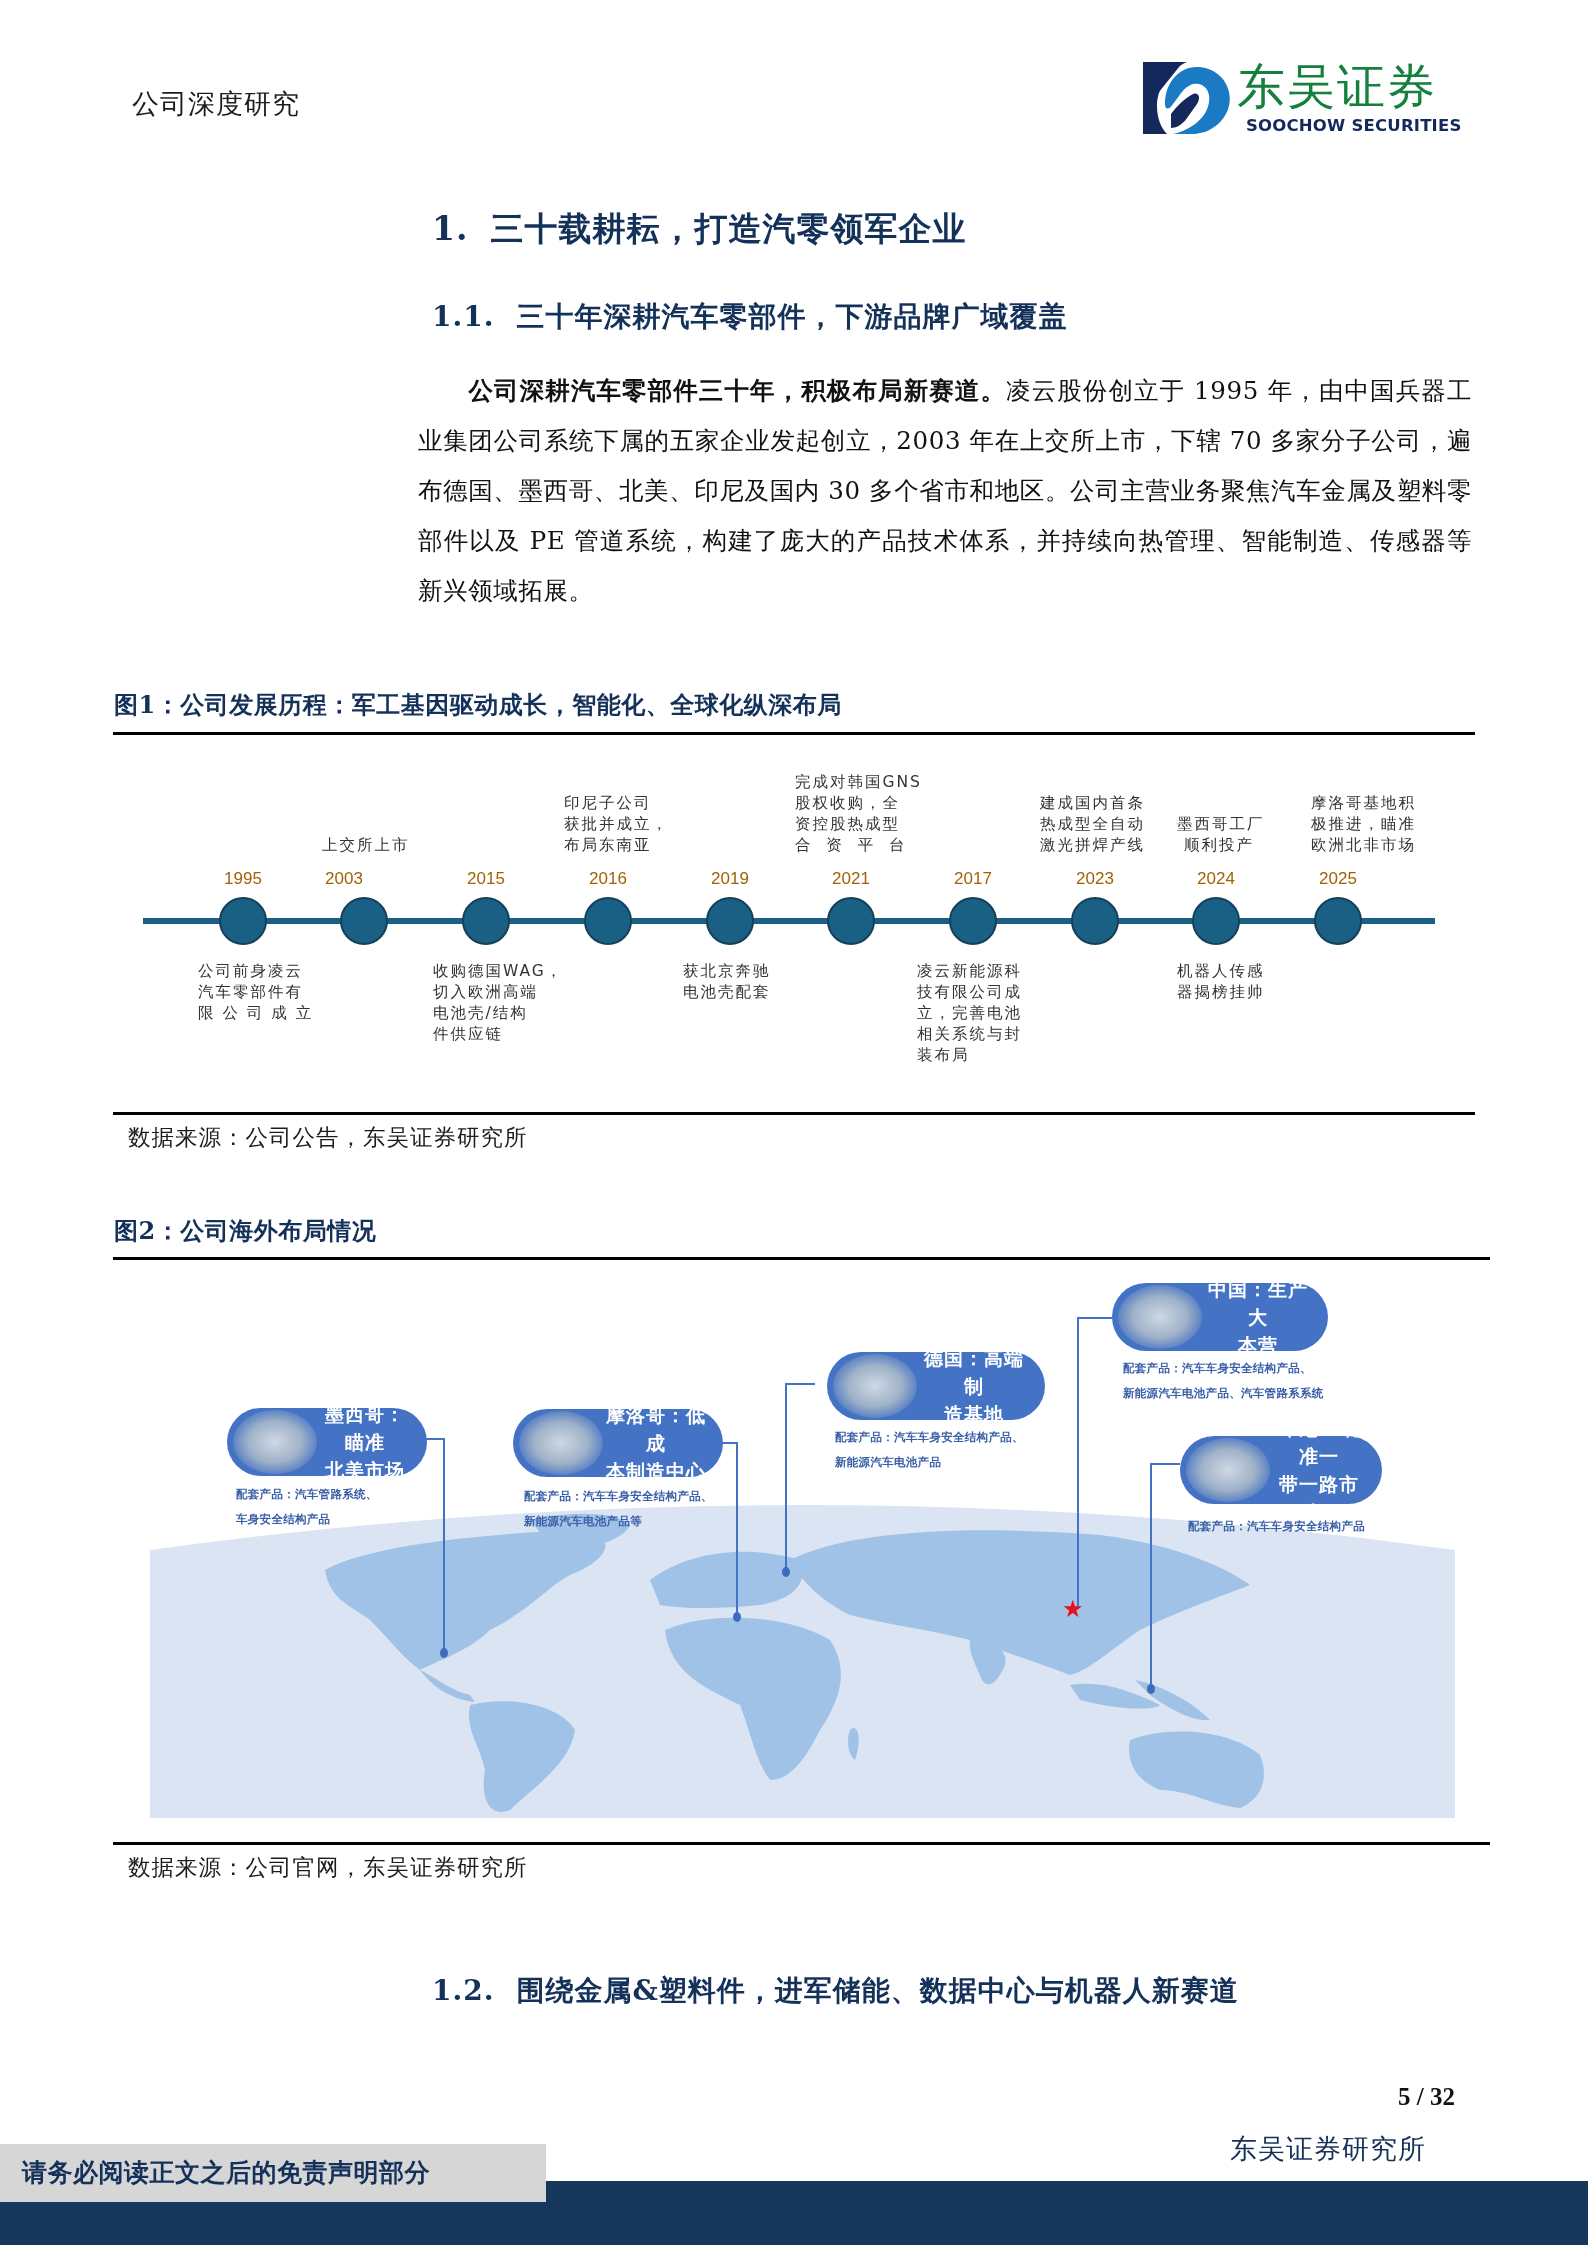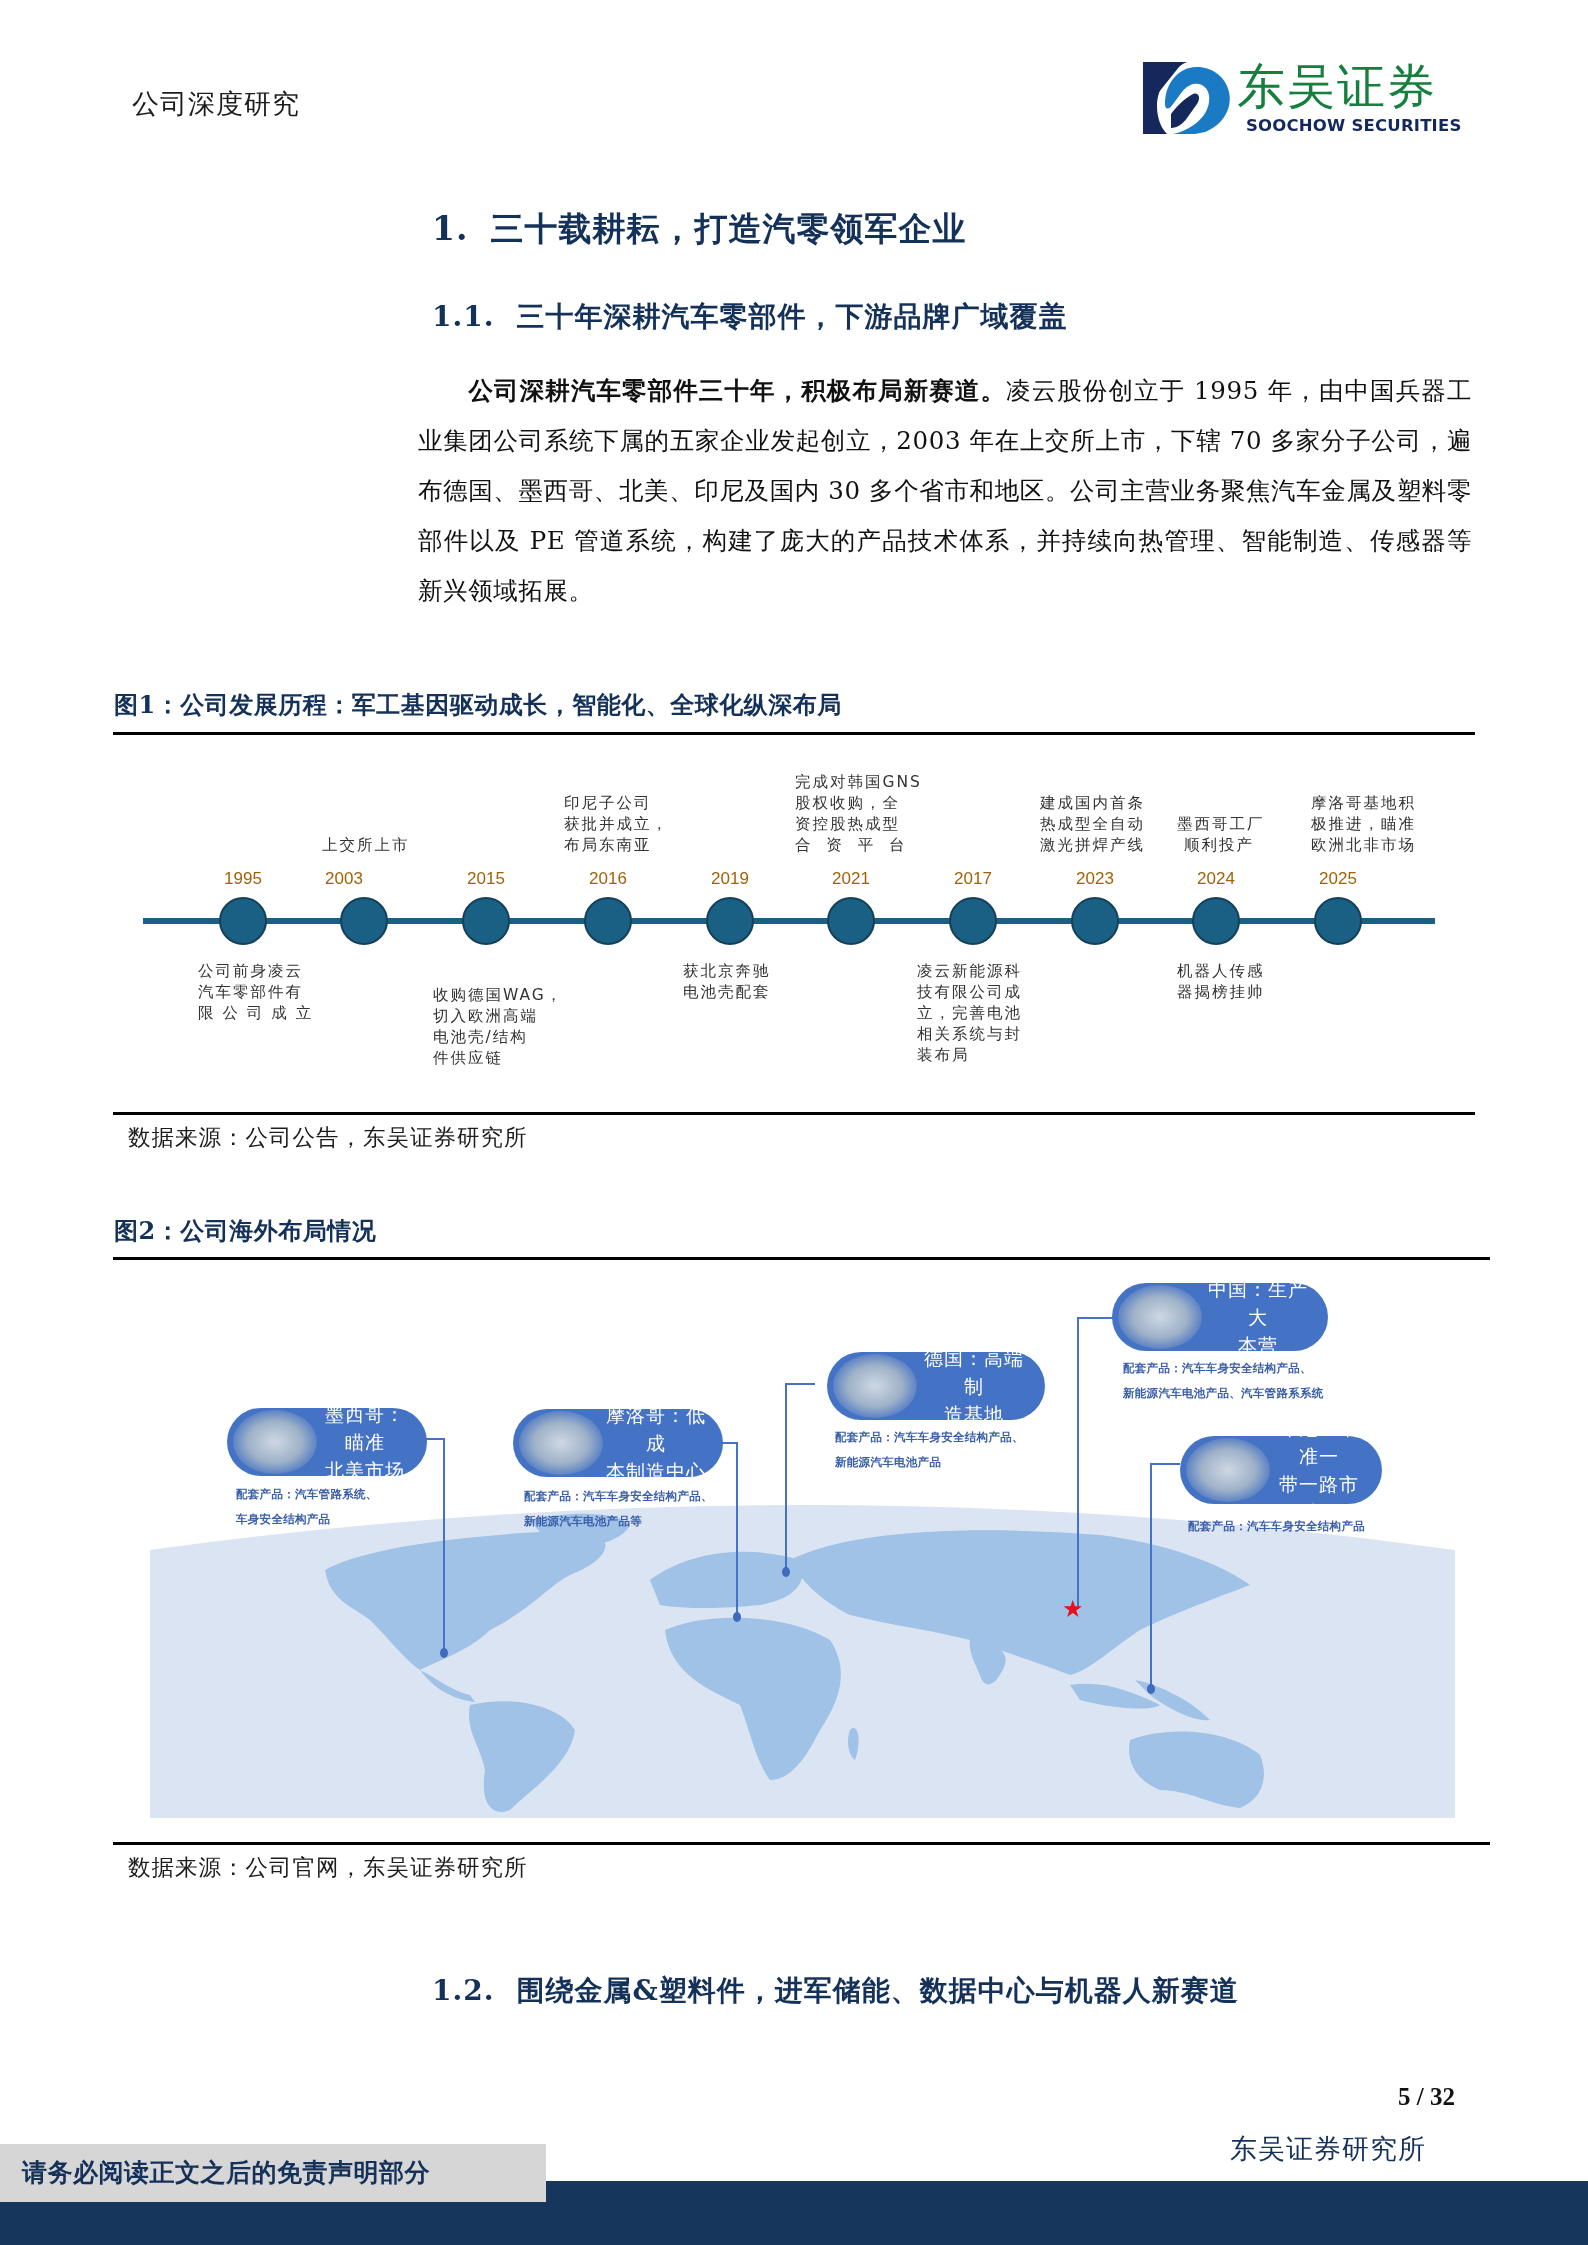"收购德国WAG，" div.abs { margin-top: 24px -> none }
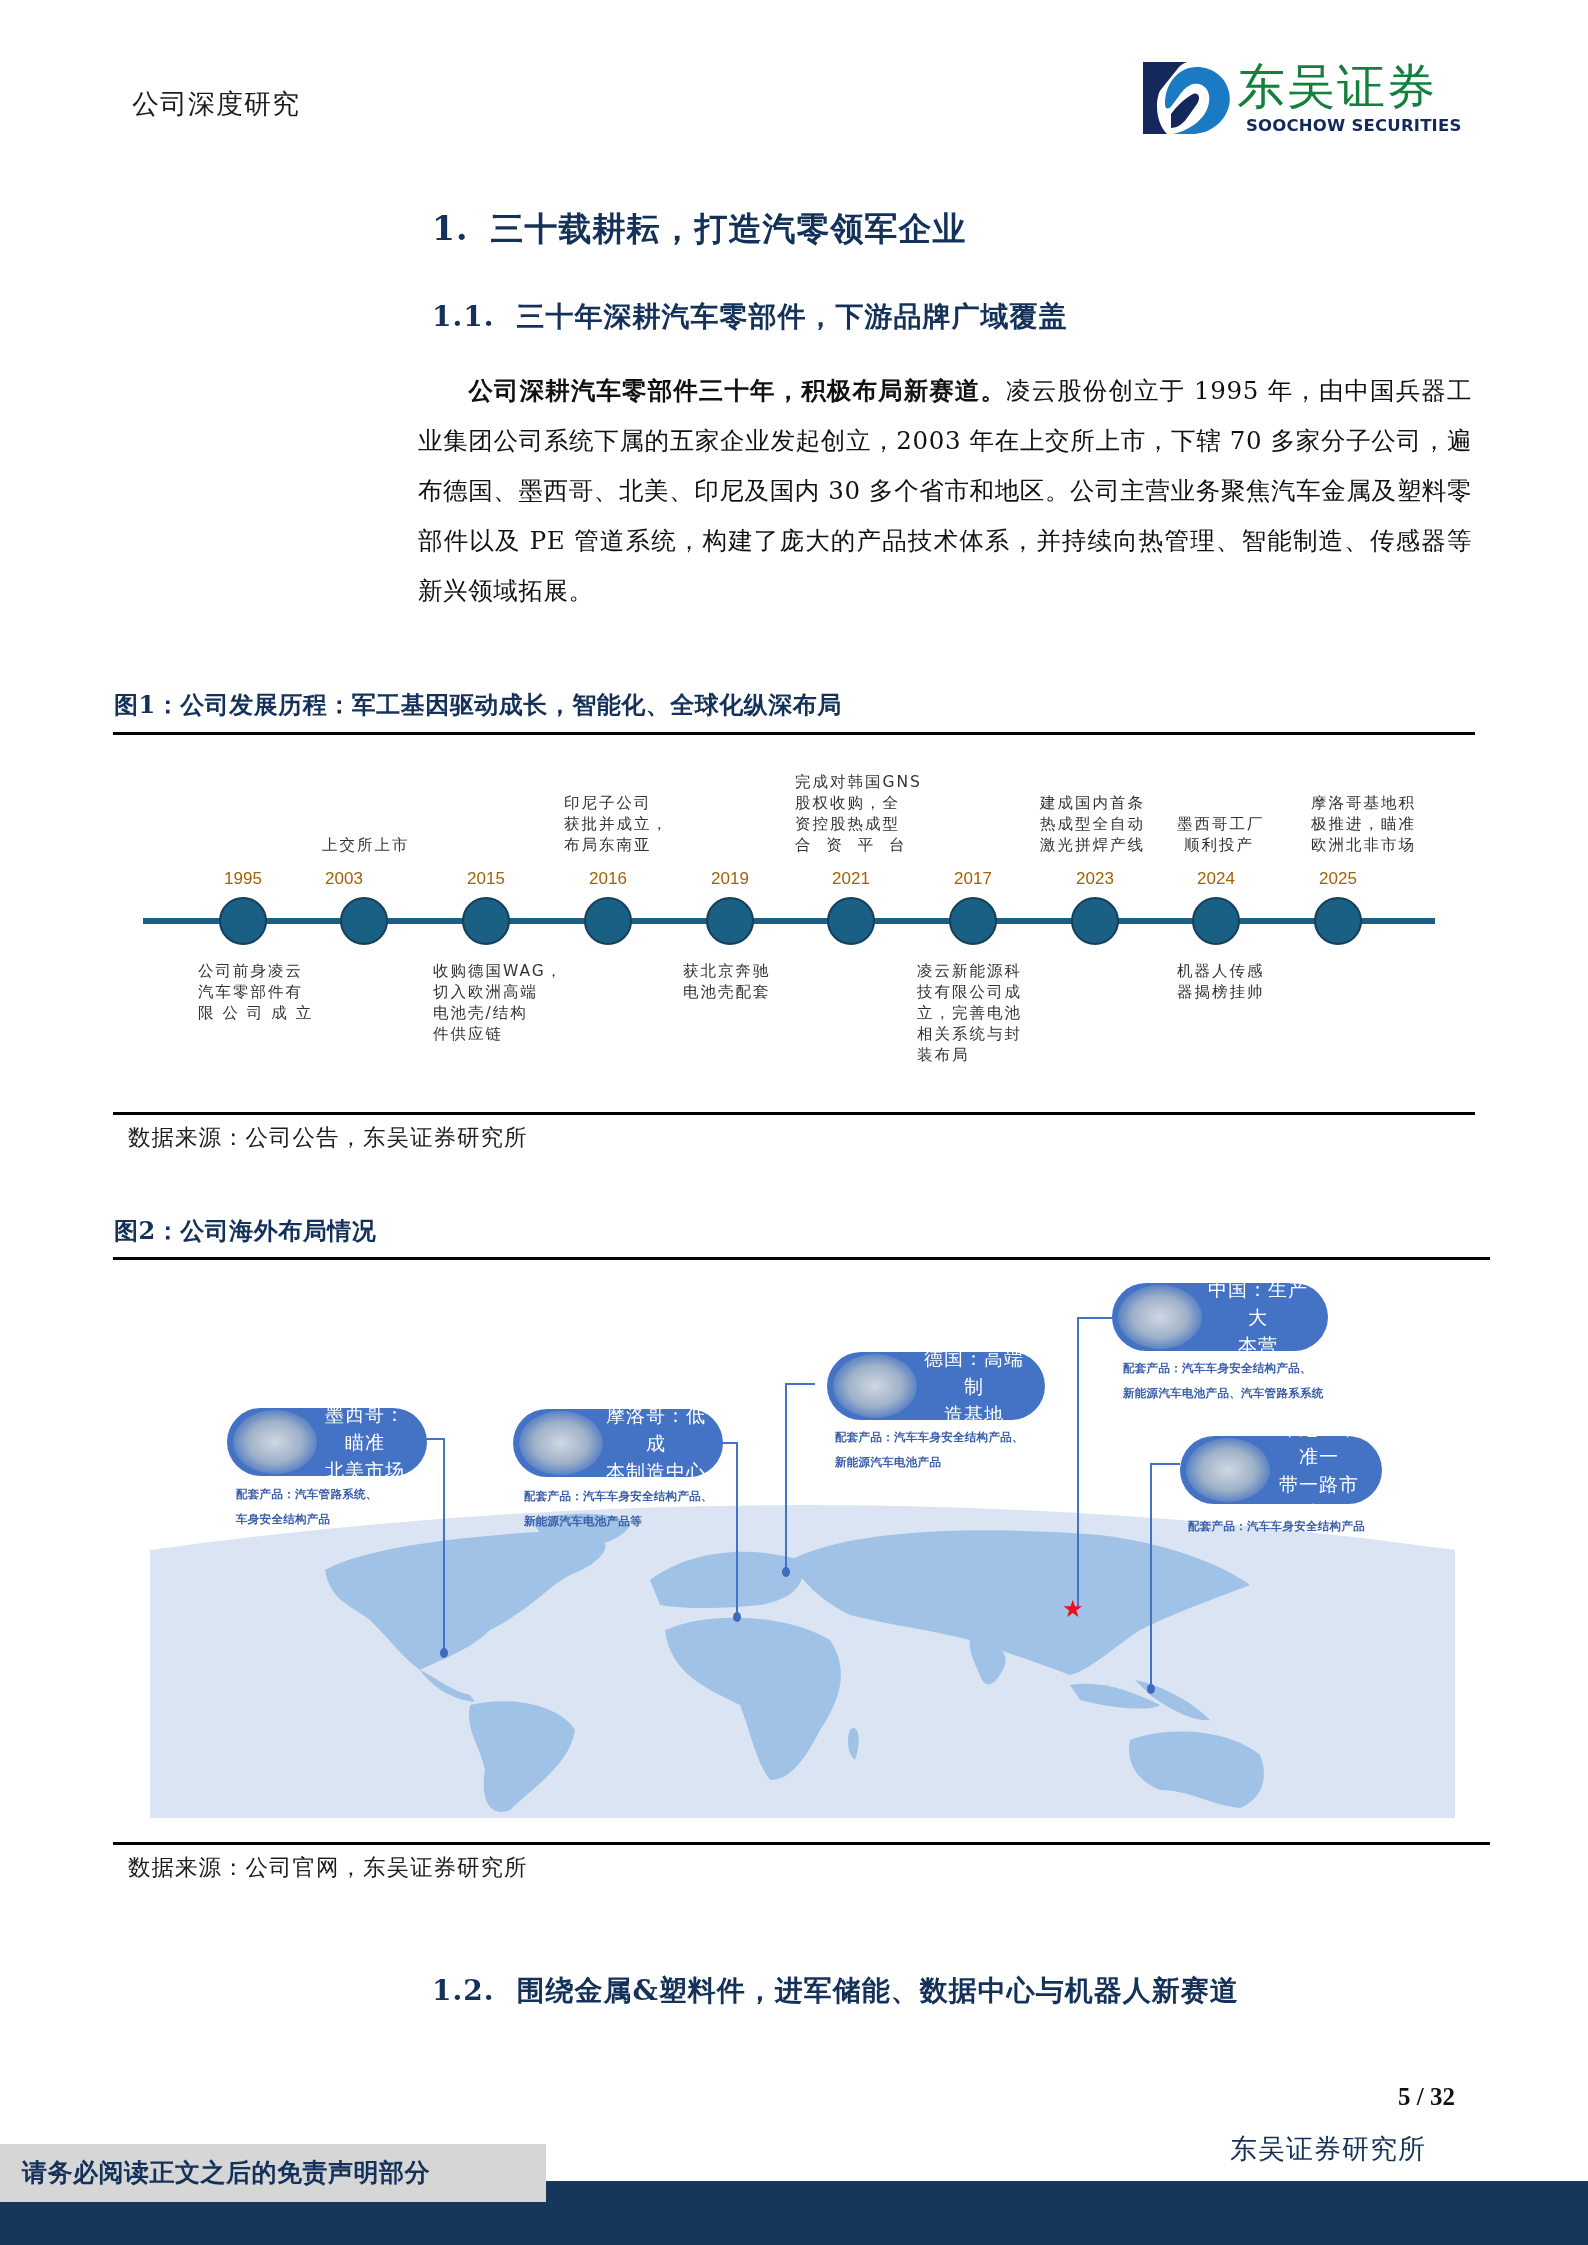"中国：生产大" .pill { font-weight: normal -> bold }
